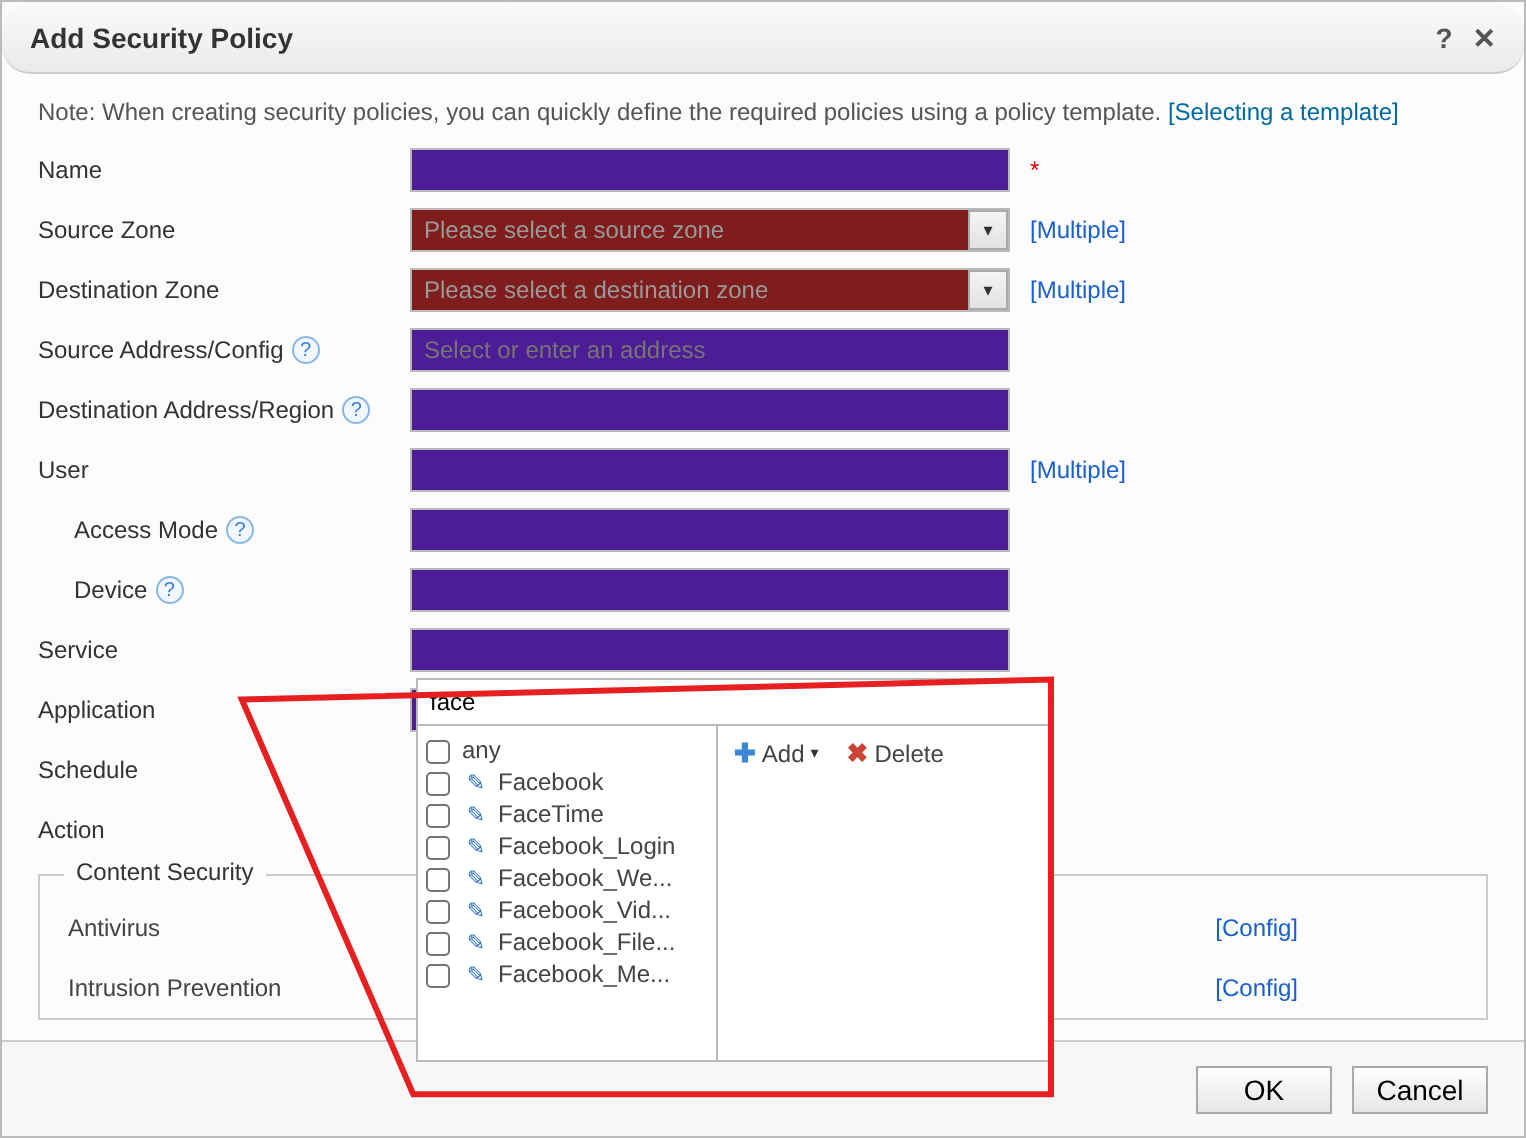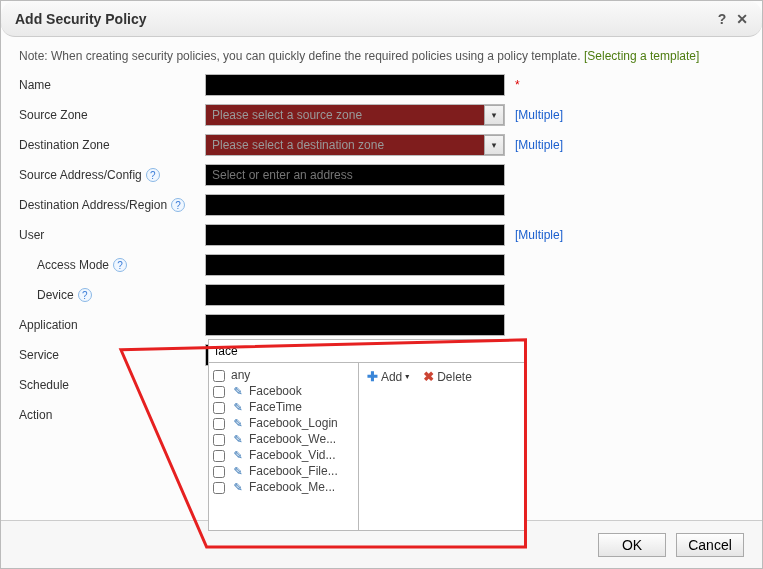"[Selecting a template]" .note-row a { color: #4d7c0f -> #0369a1 }
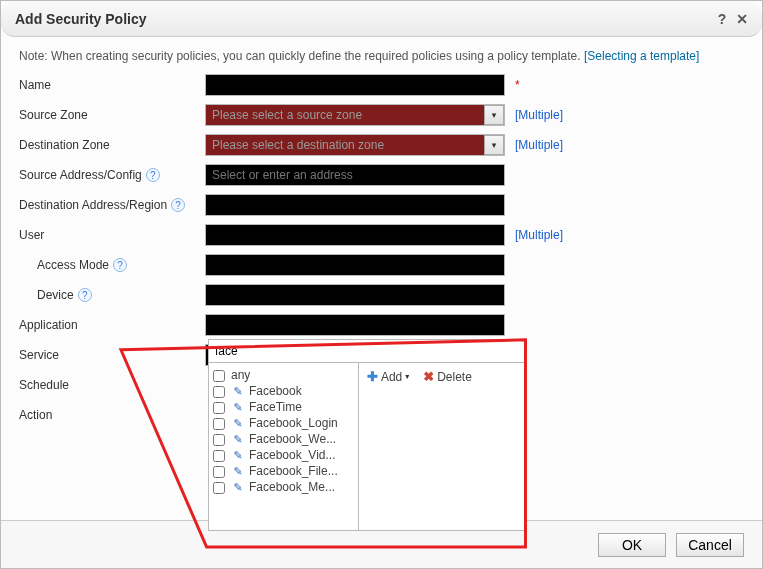"Select or enter an address" .txt-input, .sel-input { background: #000000 -> #4c1d95 }
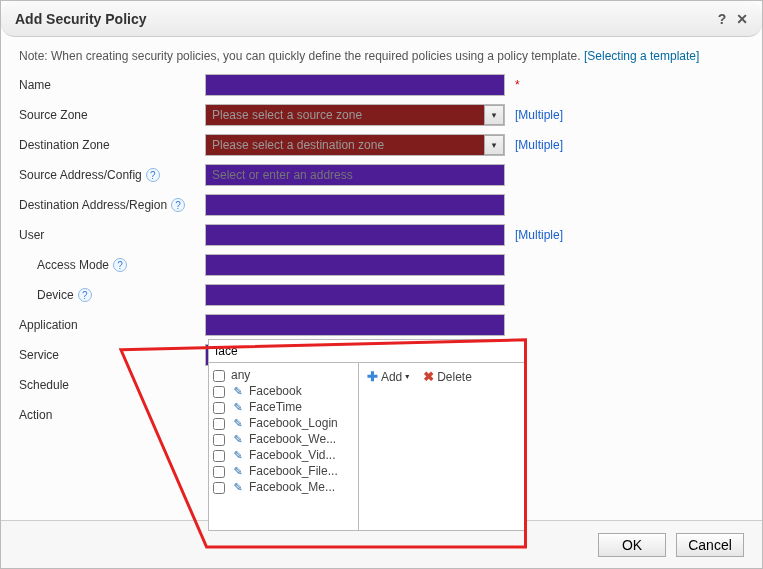"Application" div.form-row { order: before "Service" -> after "Service" }
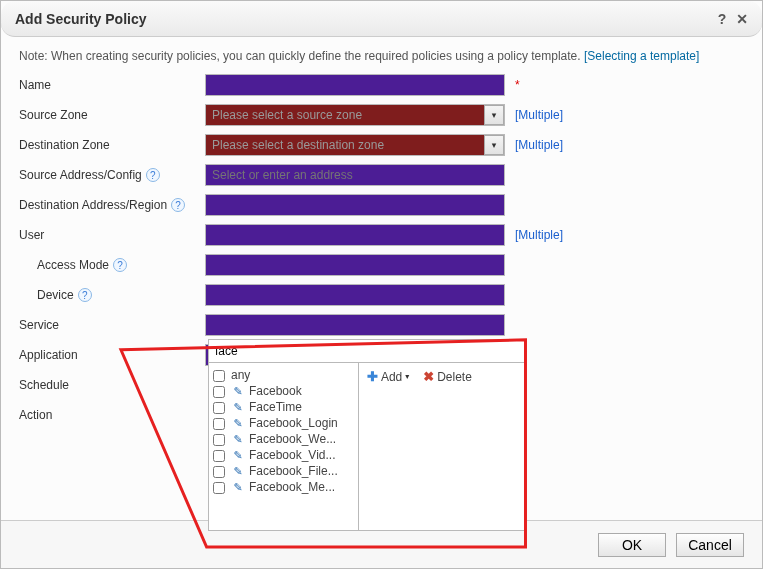"Content Security" div.content-sec { html: none -> <div> <span>Content Security</span> <div> <span>Antivirus</span> <span></span> <span>[Config]</span> </div> <div> <span>Intrusion Prevention</span> <span></span> <span>[Config]</span> </div> </div> }
